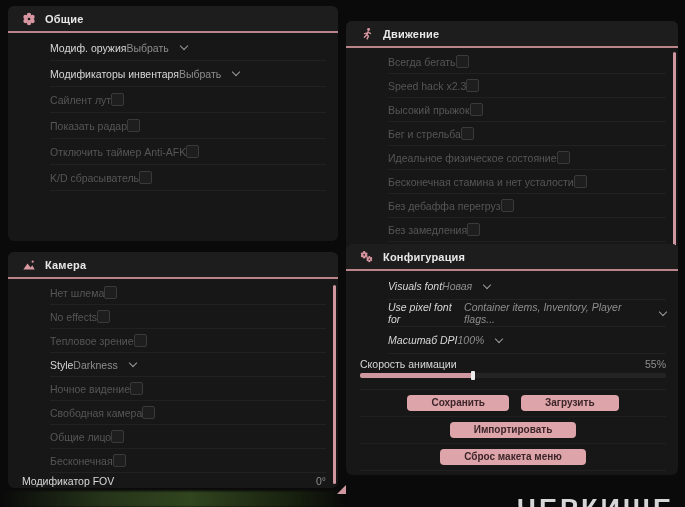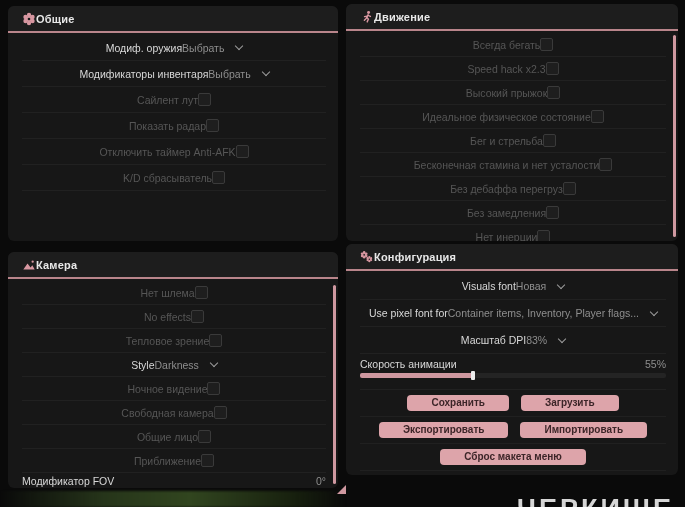"Общие" .panel-header { gap: none -> 9px }
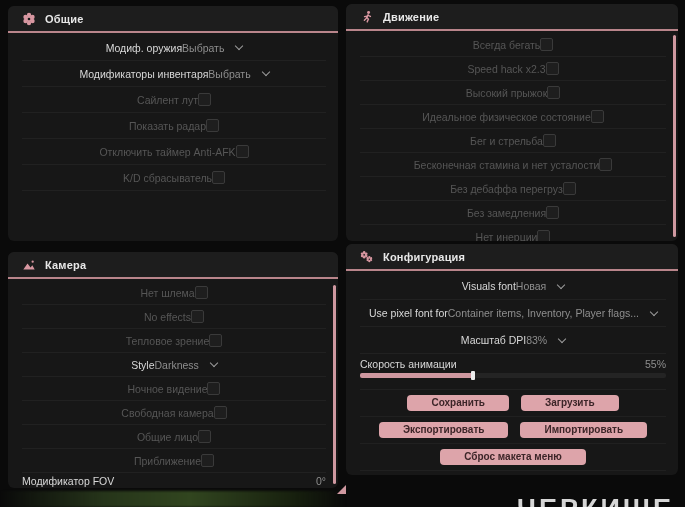"Движение" .panel-movement { top: 4px -> 21px }
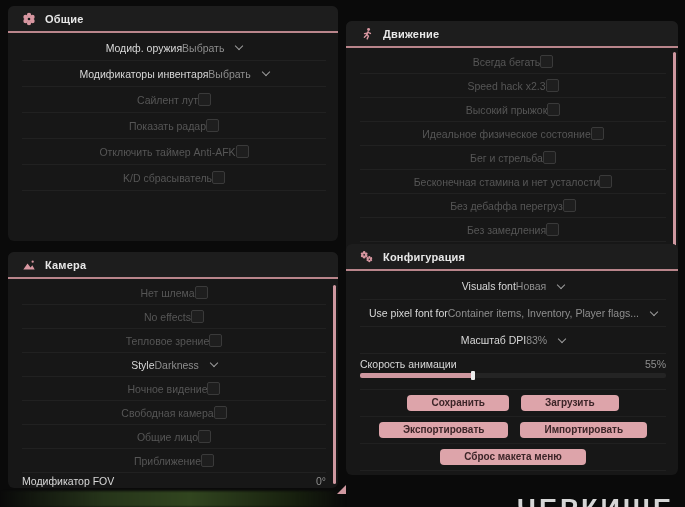"Модиф. оружия" .row { justify-content: center -> flex-start; margin-left: none -> 28px }
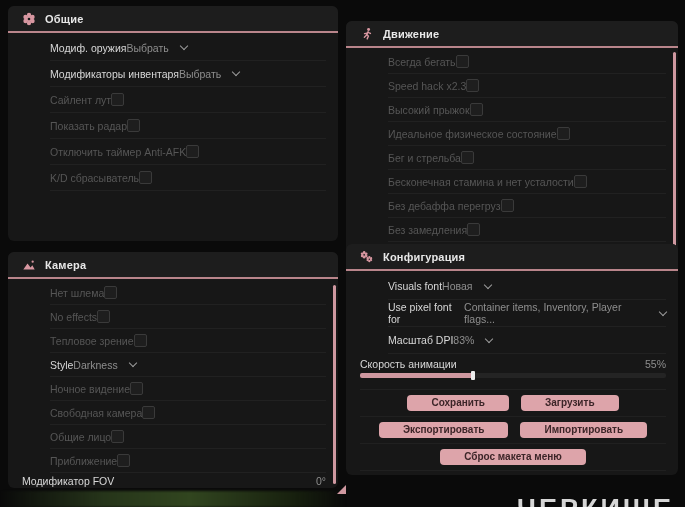"Идеальное физическое состояние" div.row { order: before "Бег и стрельба" -> after "Бег и стрельба" }
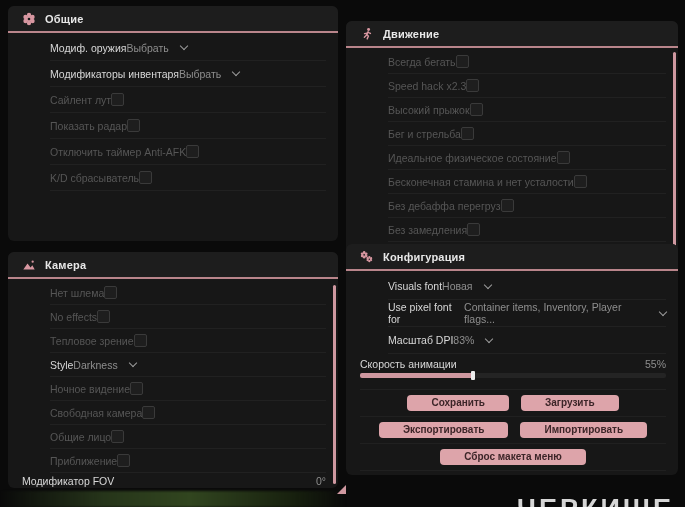"Visuals font" .row.h26 { font-style: none -> italic }
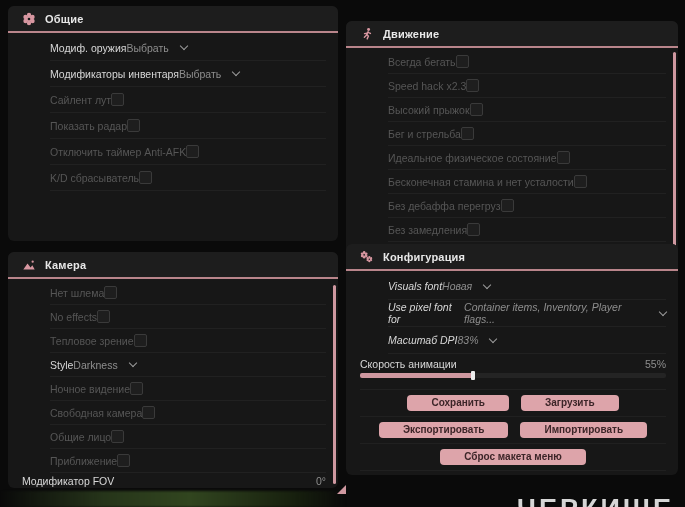"83%" span.dd-val { text: 83% -> 100% }
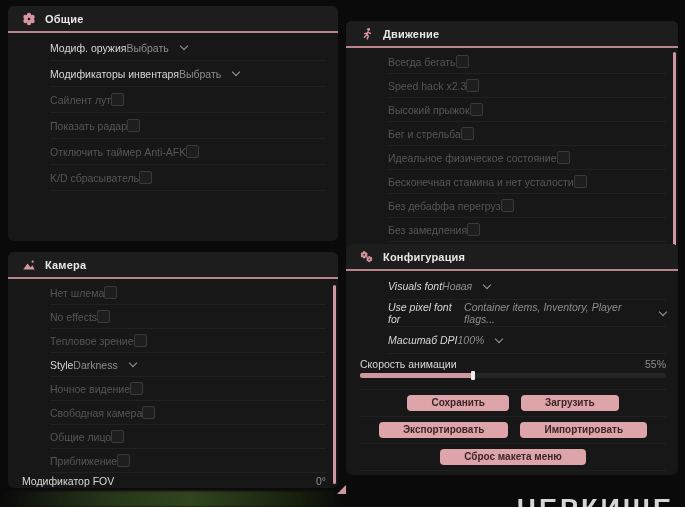"Экспортировать" button.btn { html: <button>Экспортировать</button> -> none }
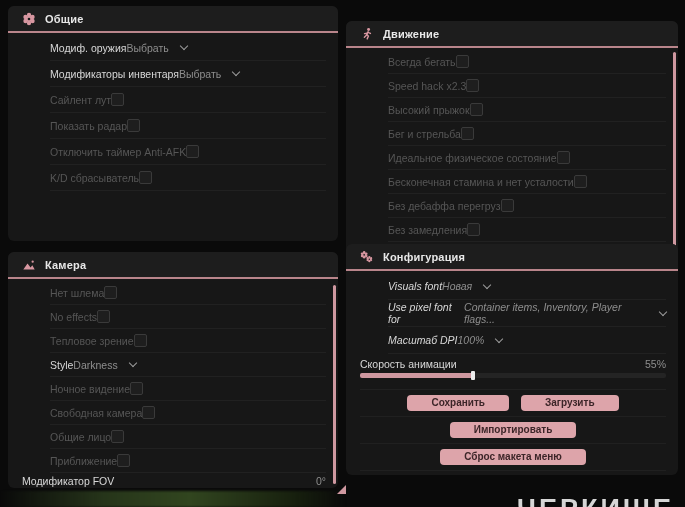"Приближение" span.lbl { text: Приближение -> Бесконечная }
